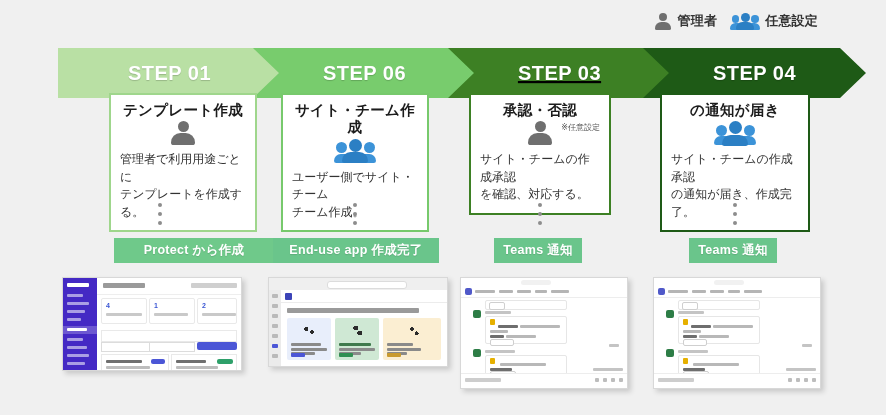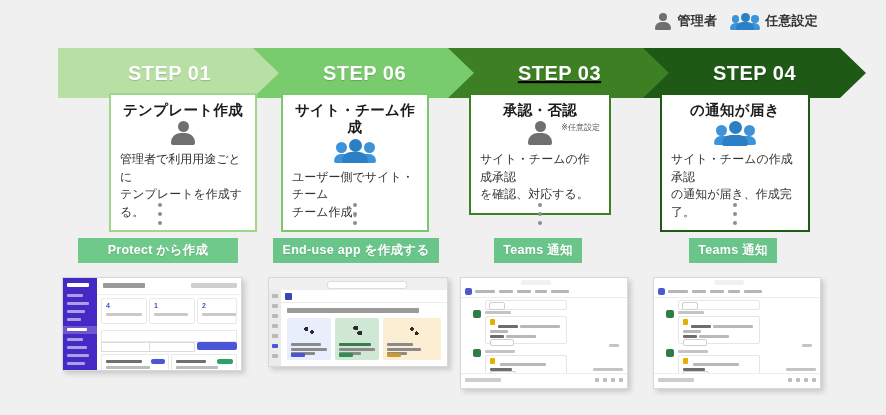"Protect から作成" div.pill { margin-left: none -> 36px }
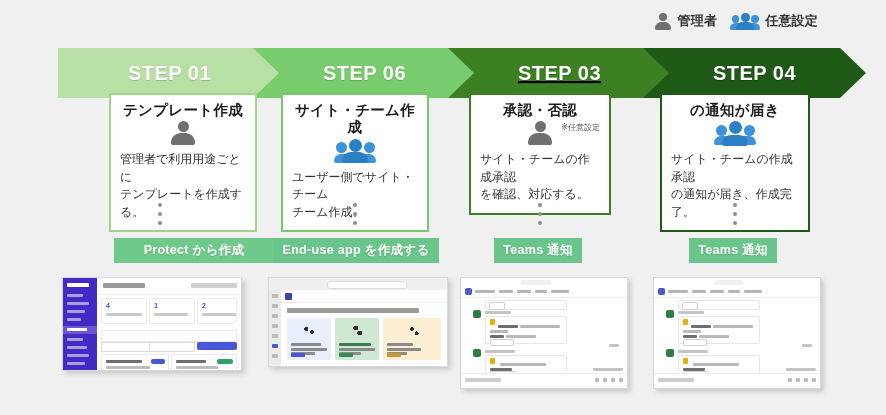"End-use app を作成する" div.pill { text: を作成する -> 作成完了 }
